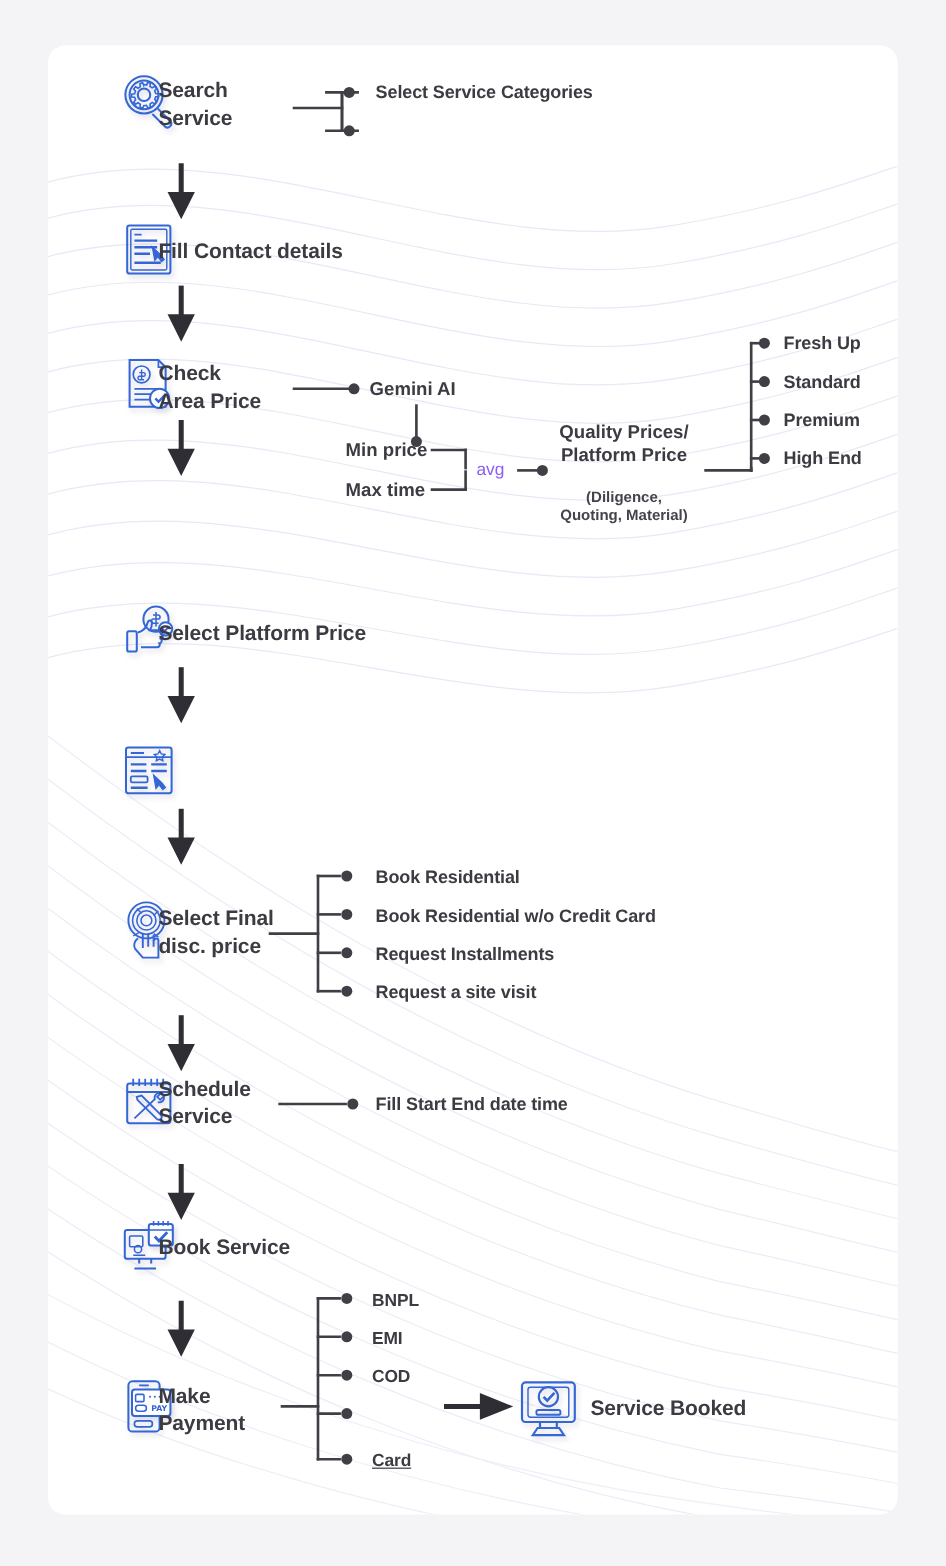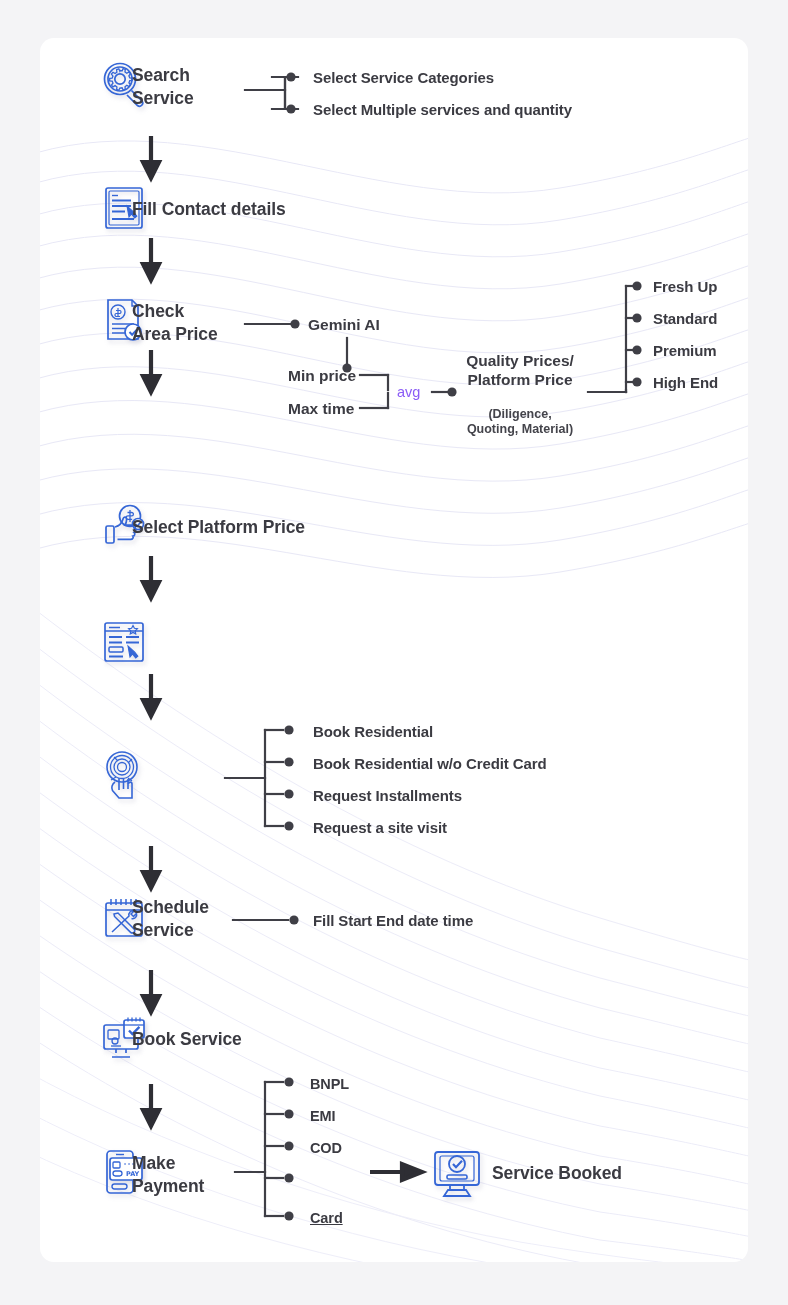"Select Multiple services and quantity" div.leaf-label { html: <div>Select Multiple services and quantity</div> -> none }
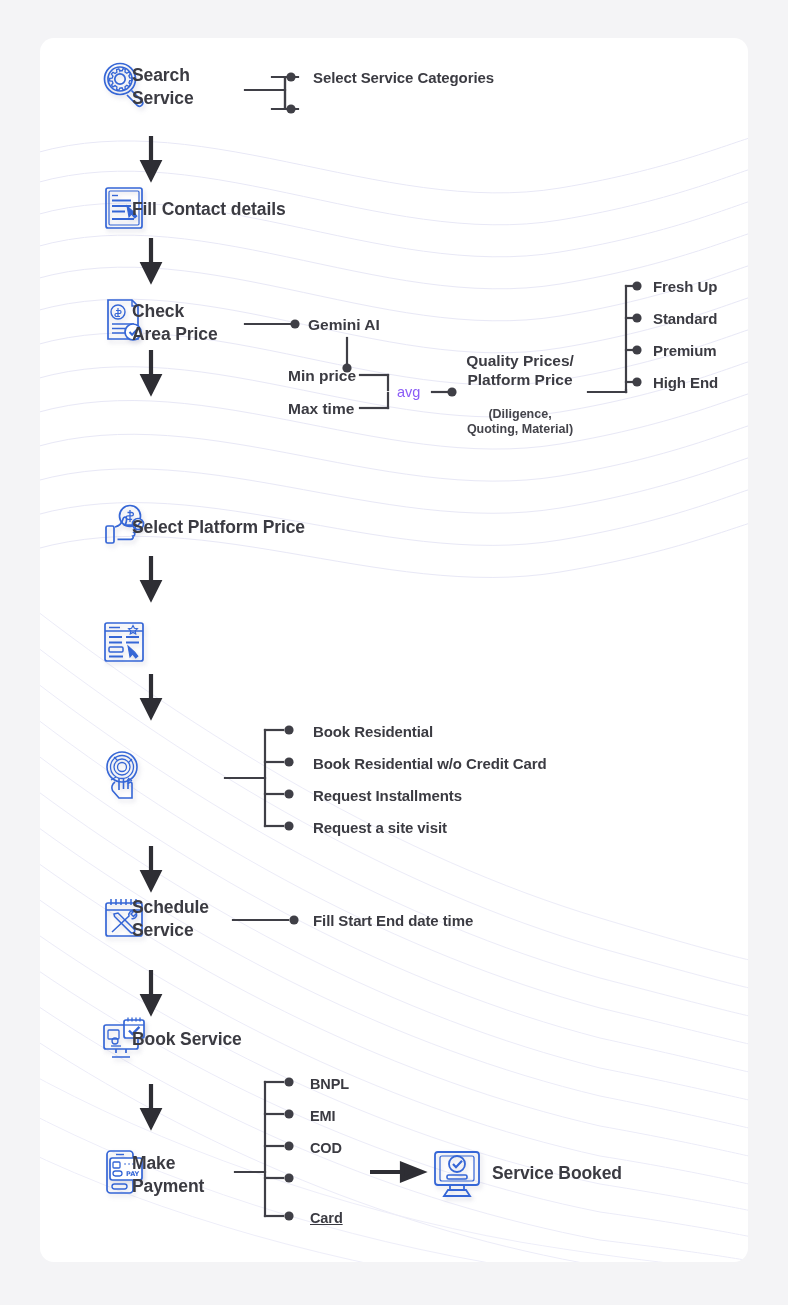"Select Final" div.node-label { html: none -> <div>Select Final disc. price</div> }
